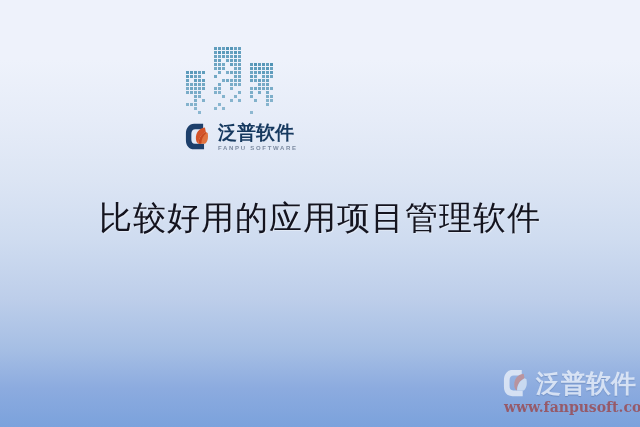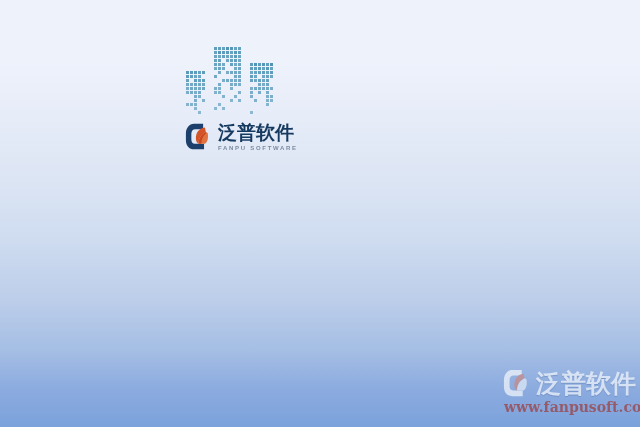"比较好用的应用项目管理软件" div.headline { html: none -> <div>比较好用的应用项目管理软件</div> }
